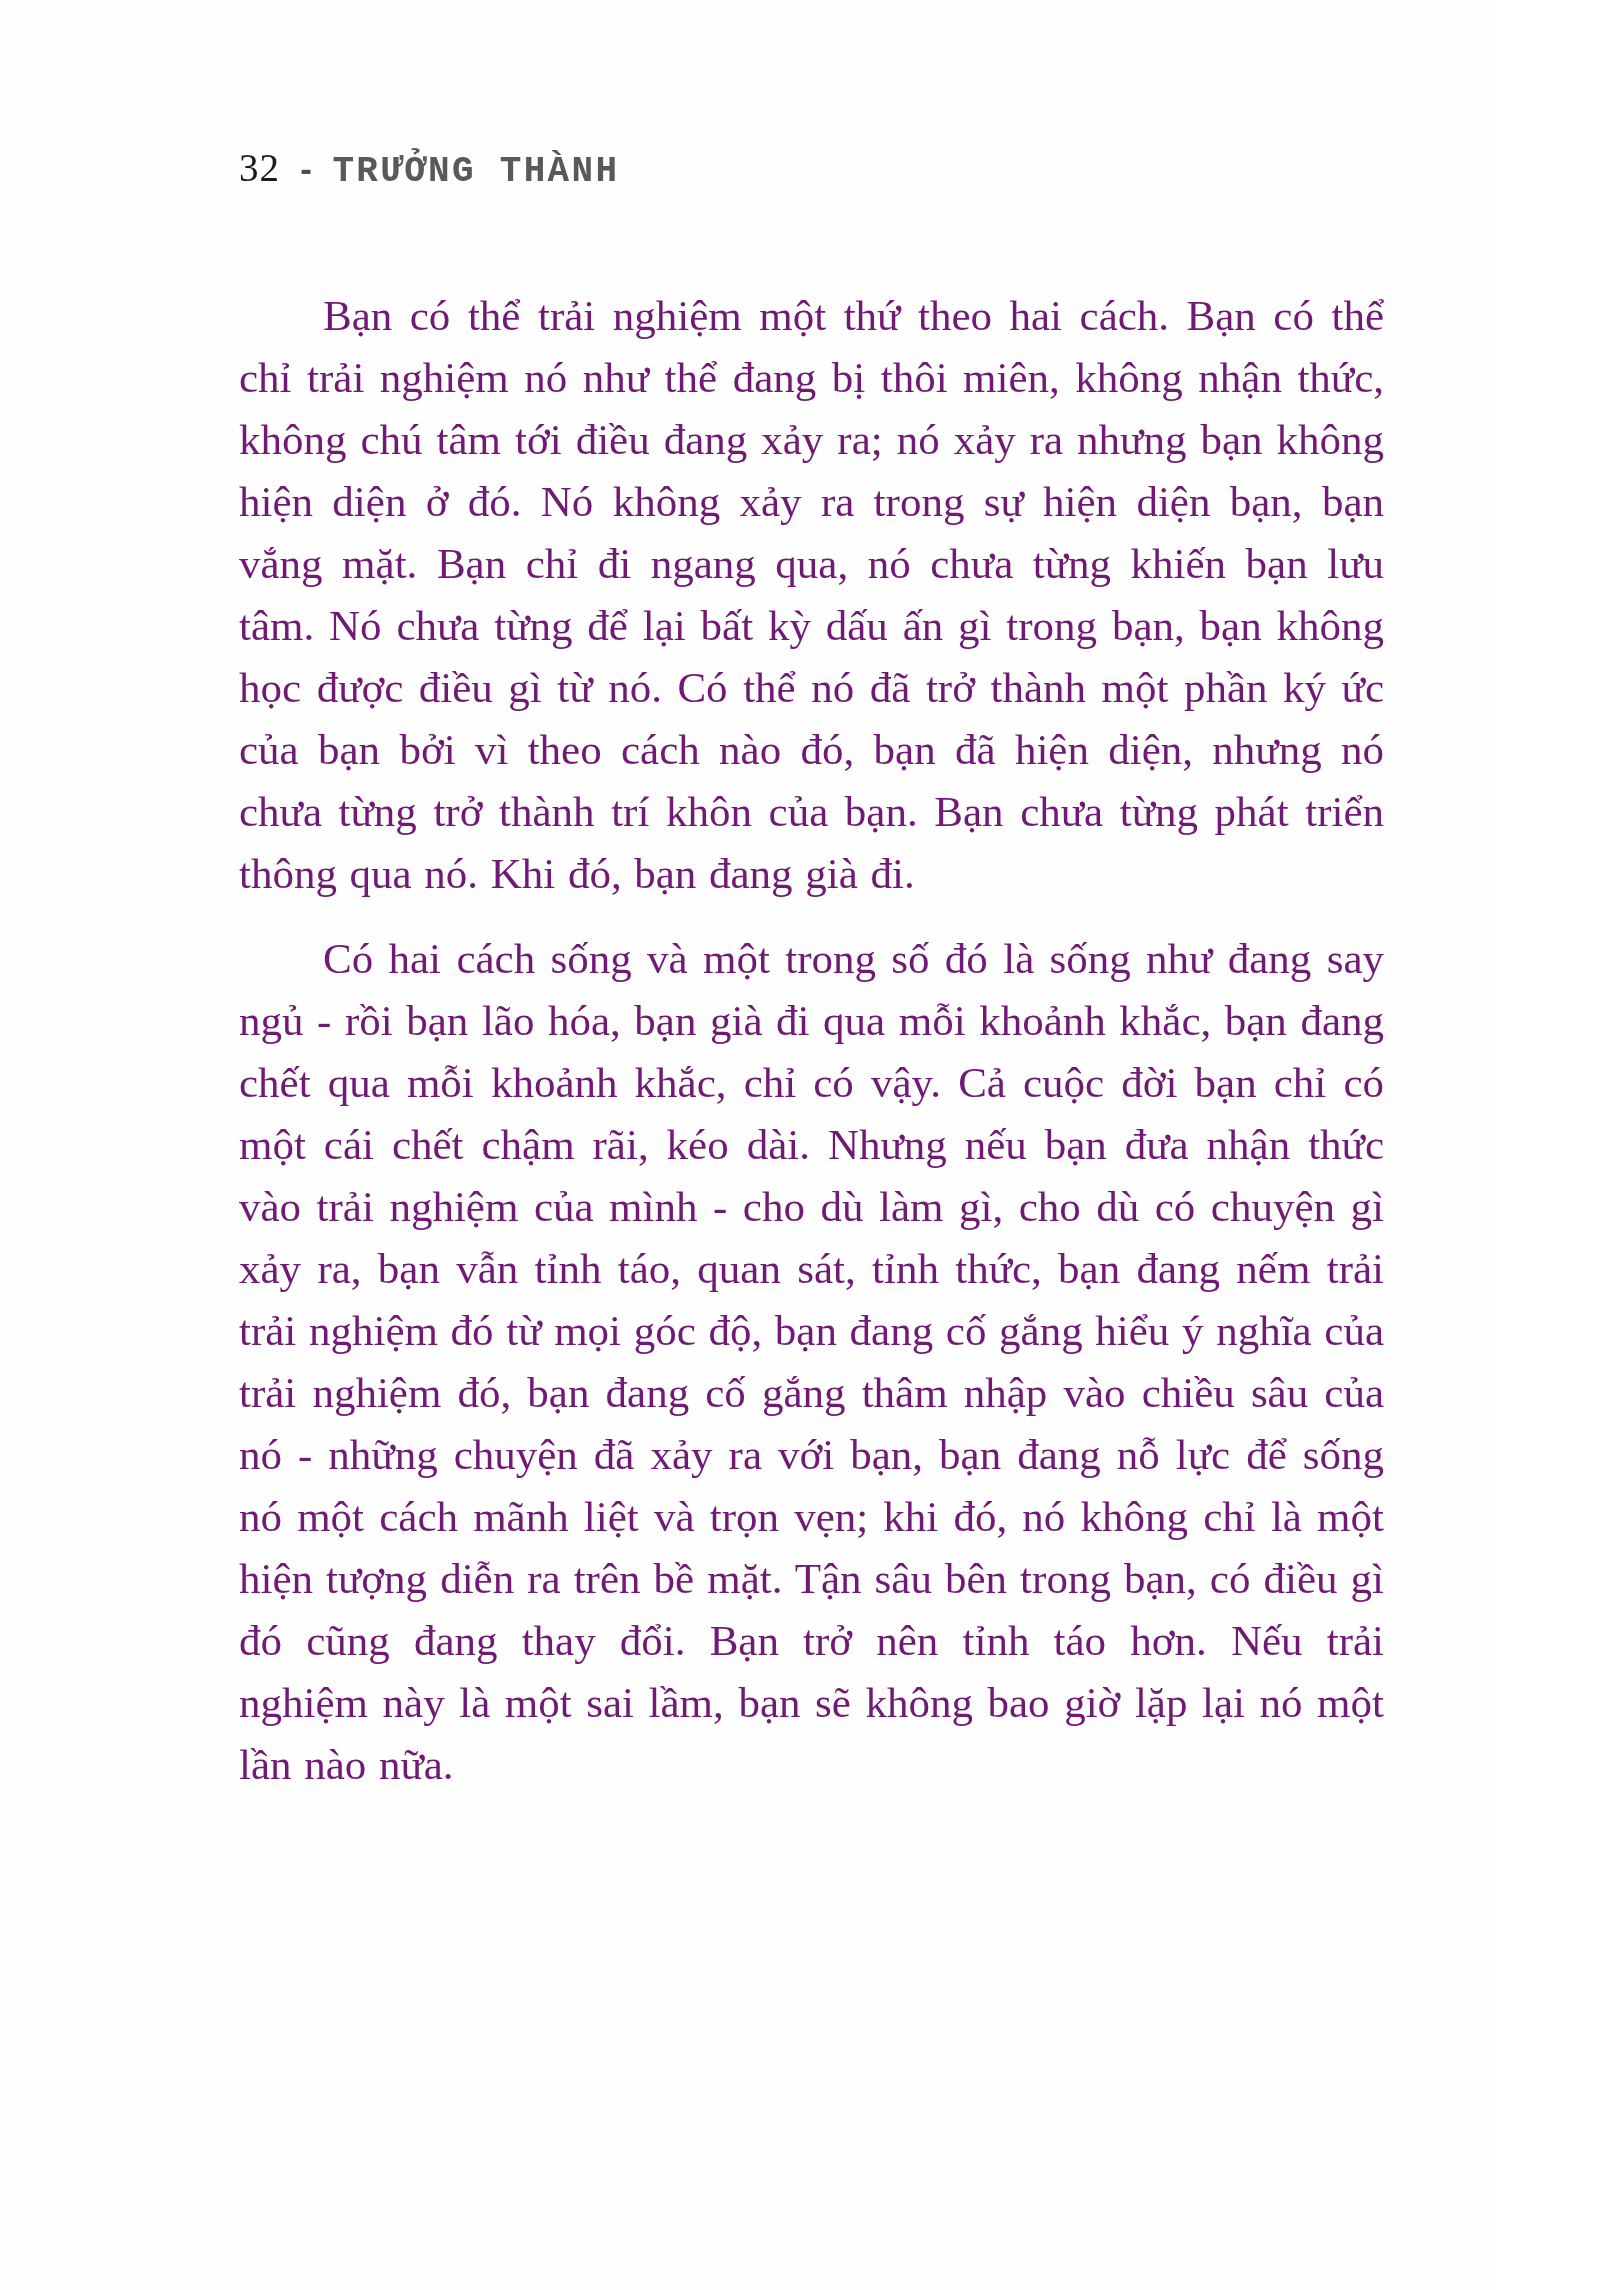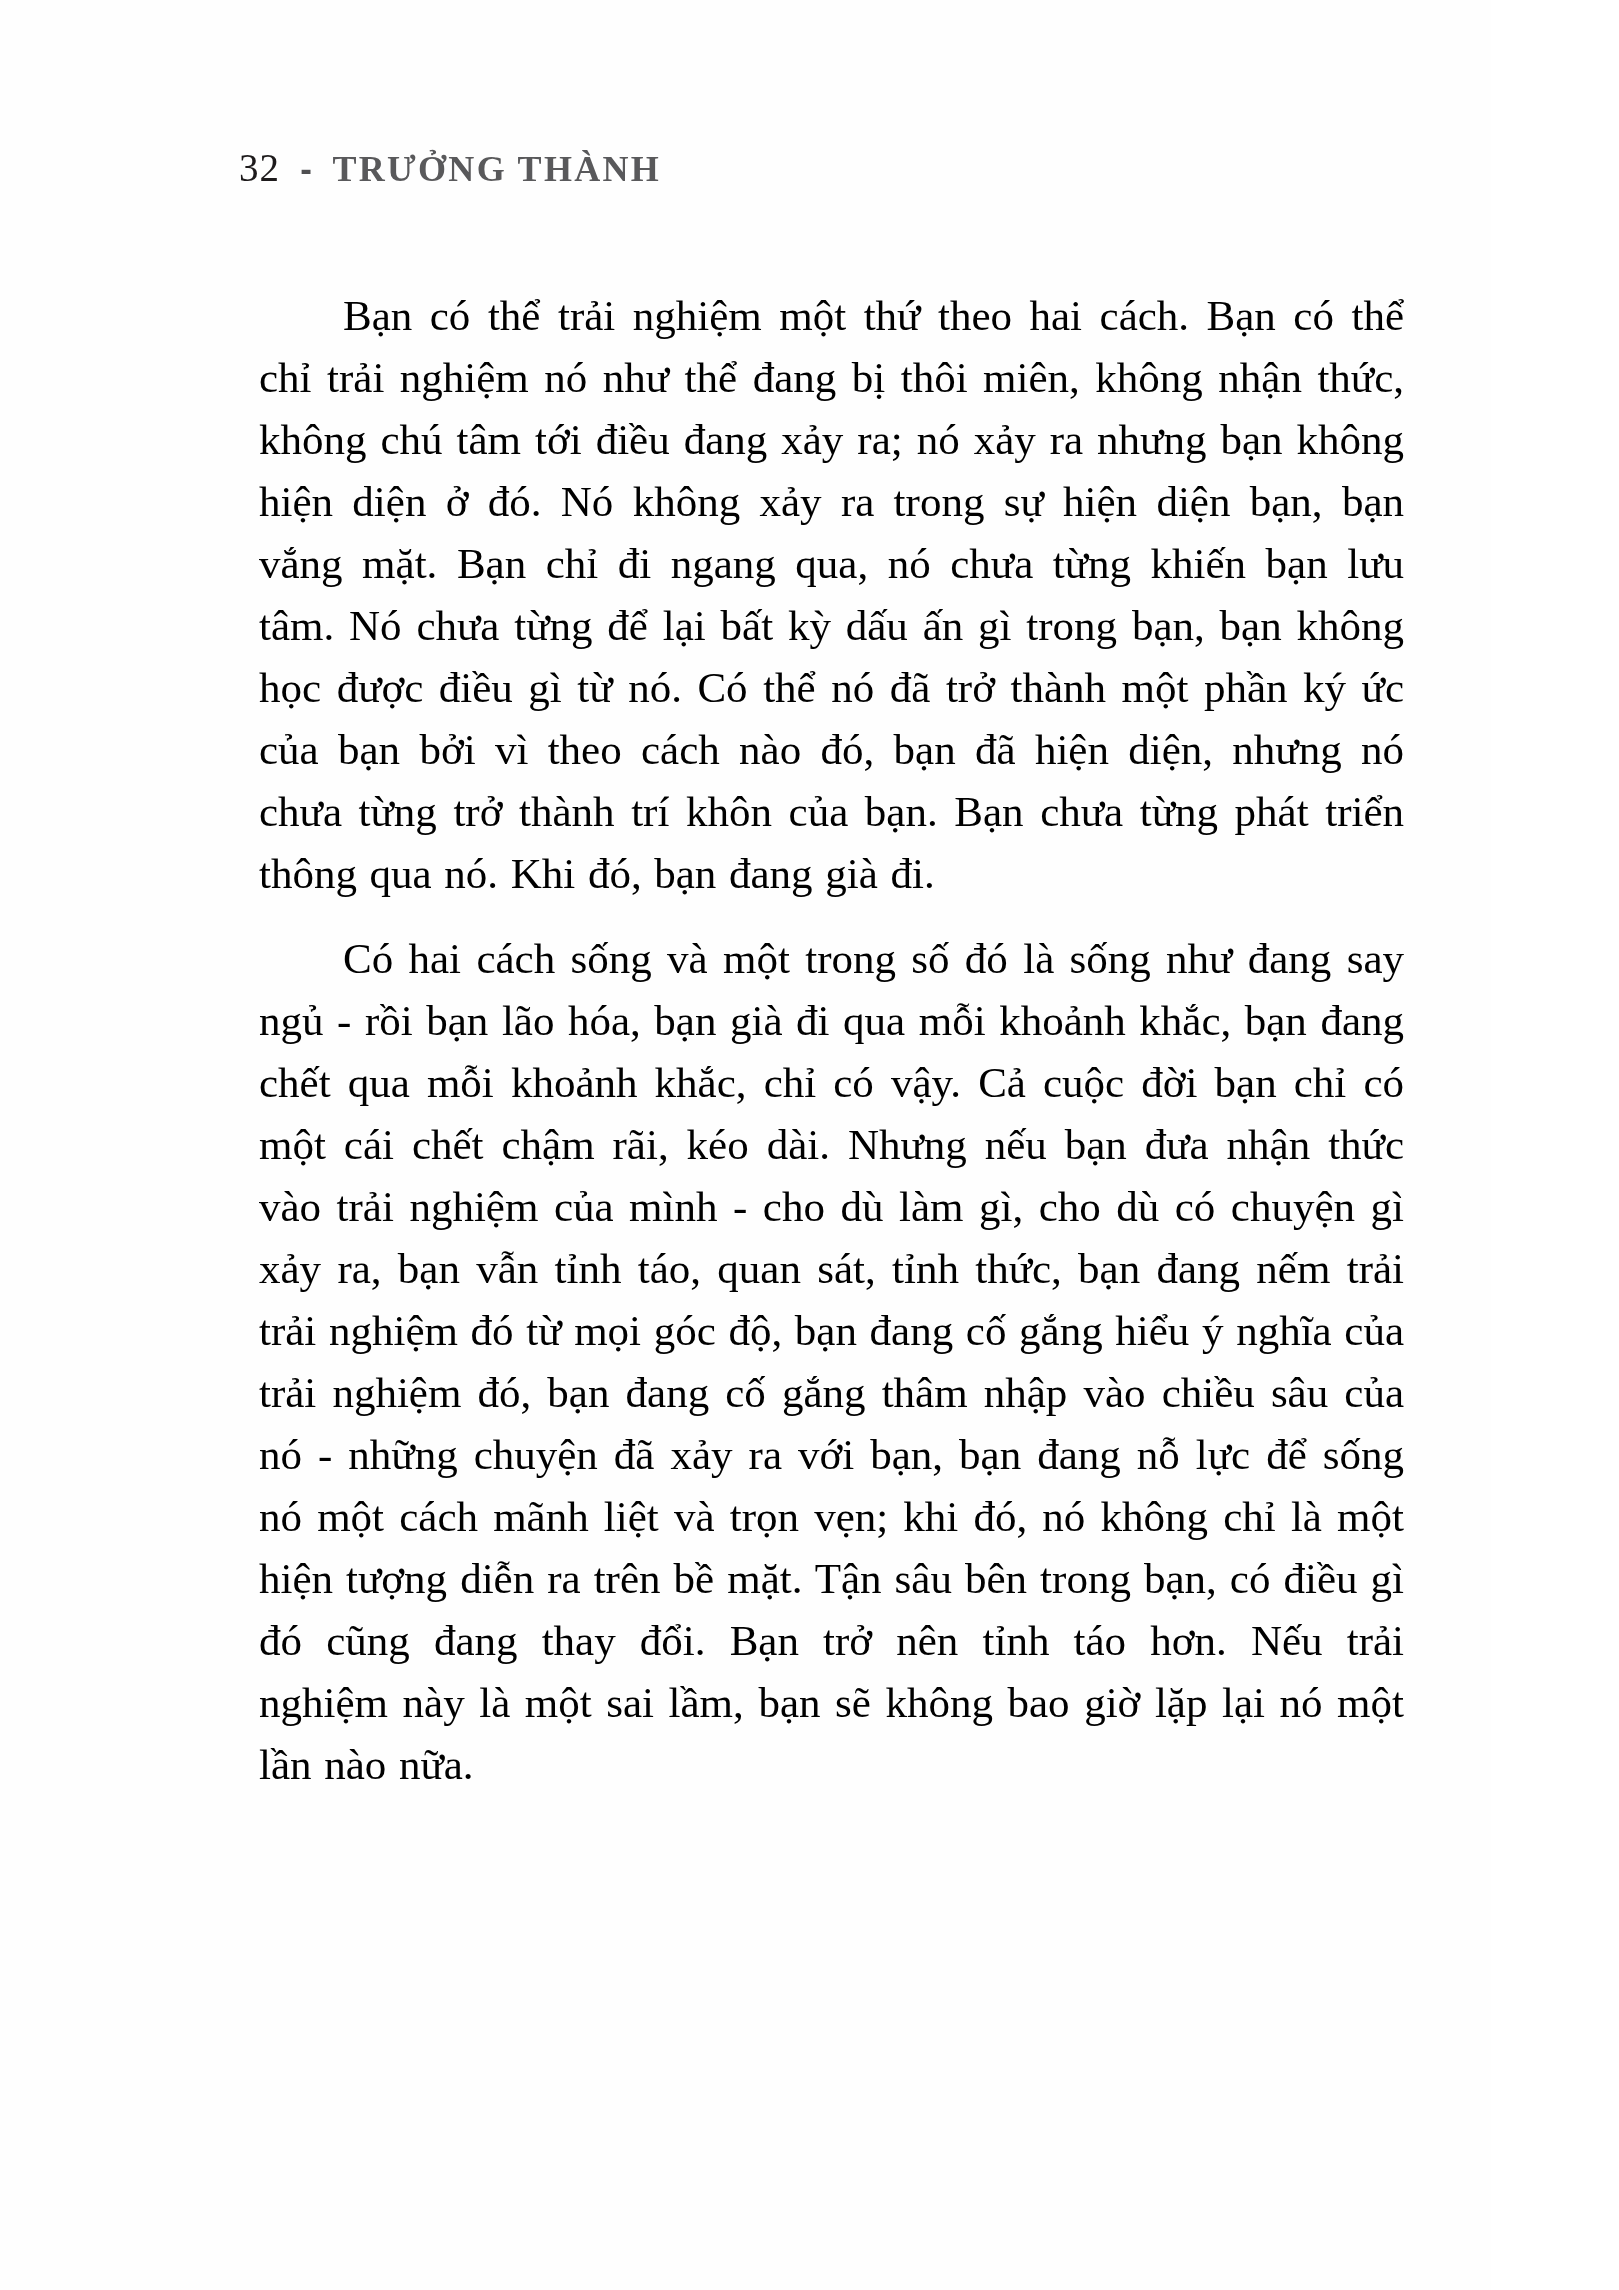"TRƯỞNG THÀNH" .running-header .running-title { font-family: Liberation Serif, serif -> Liberation Mono, monospace }
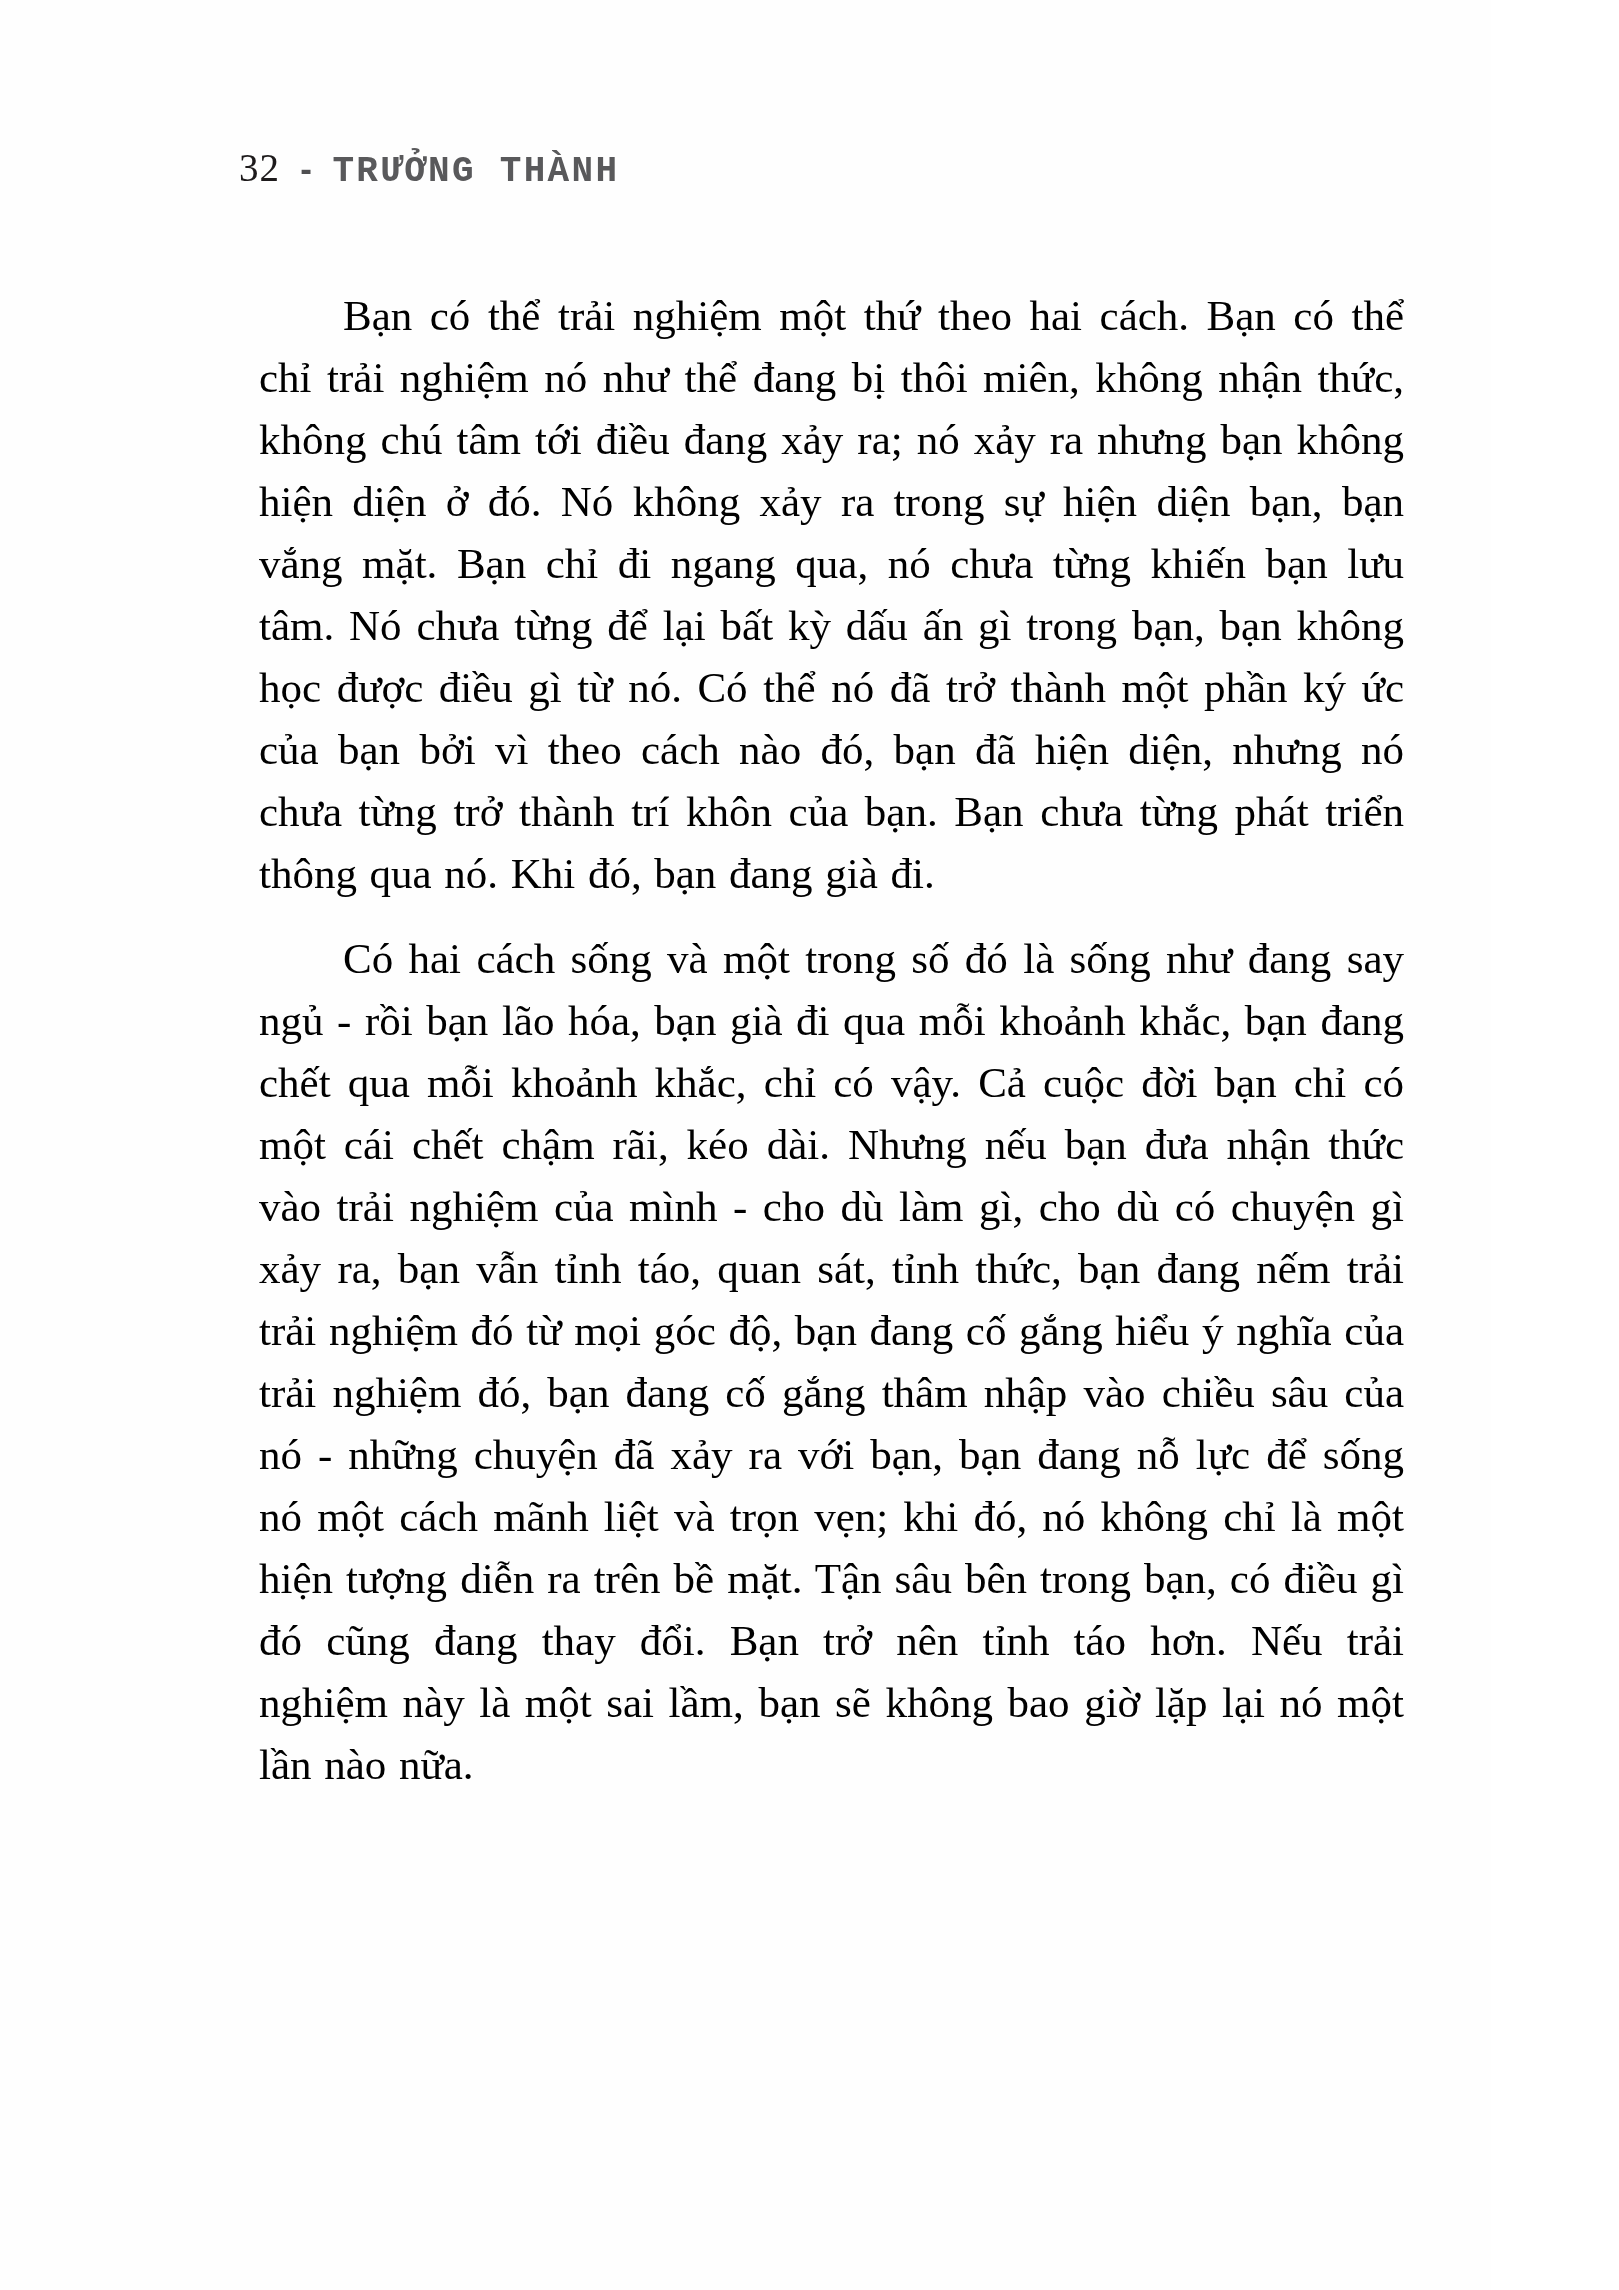"Bạn có thể trải nghiệm" .body-text { color: #000000 -> #701a75; margin-left: 20px -> none }
